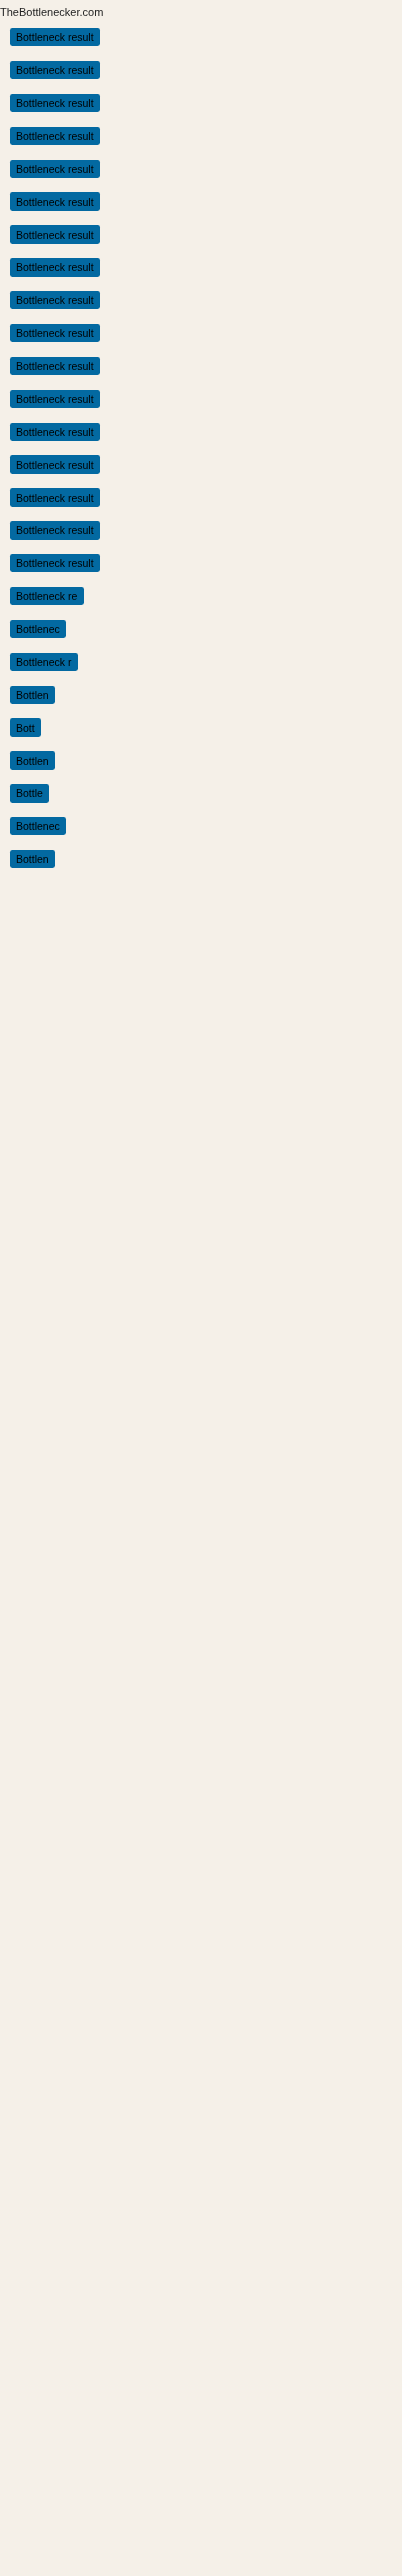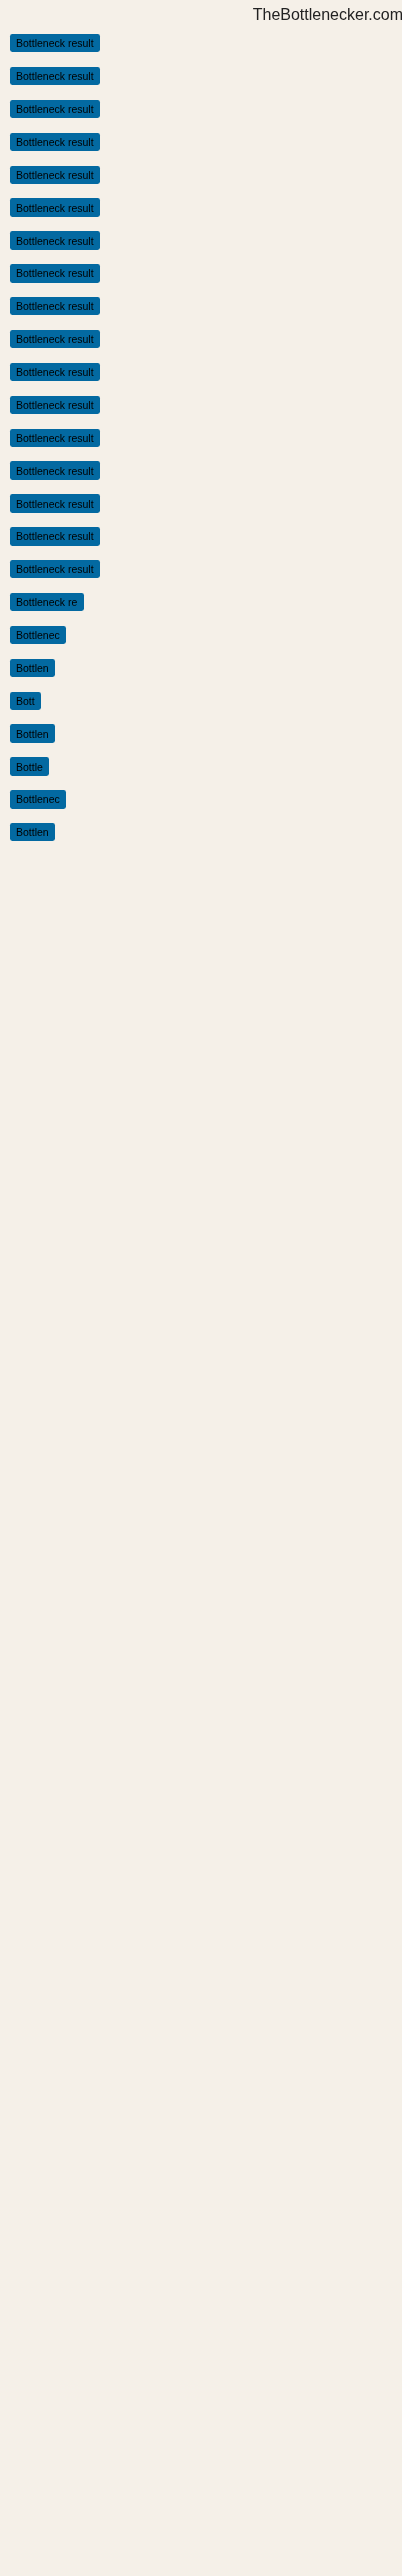"TheBottlenecker.com" .site-title { font-size: 16px -> 11px; text-align: right -> left }
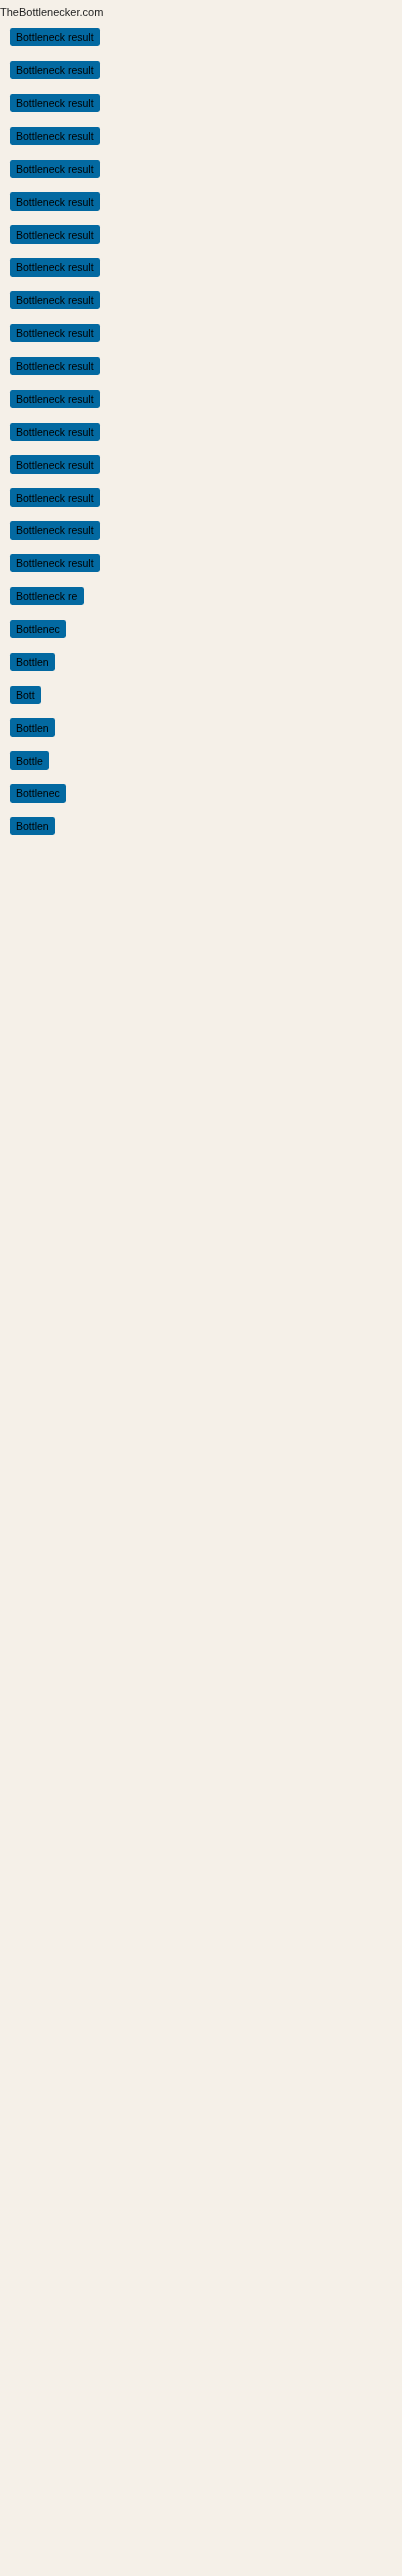"Bottleneck r" div.bottleneck-item { html: none -> <div> <span>Bottleneck r</span> </div> }
